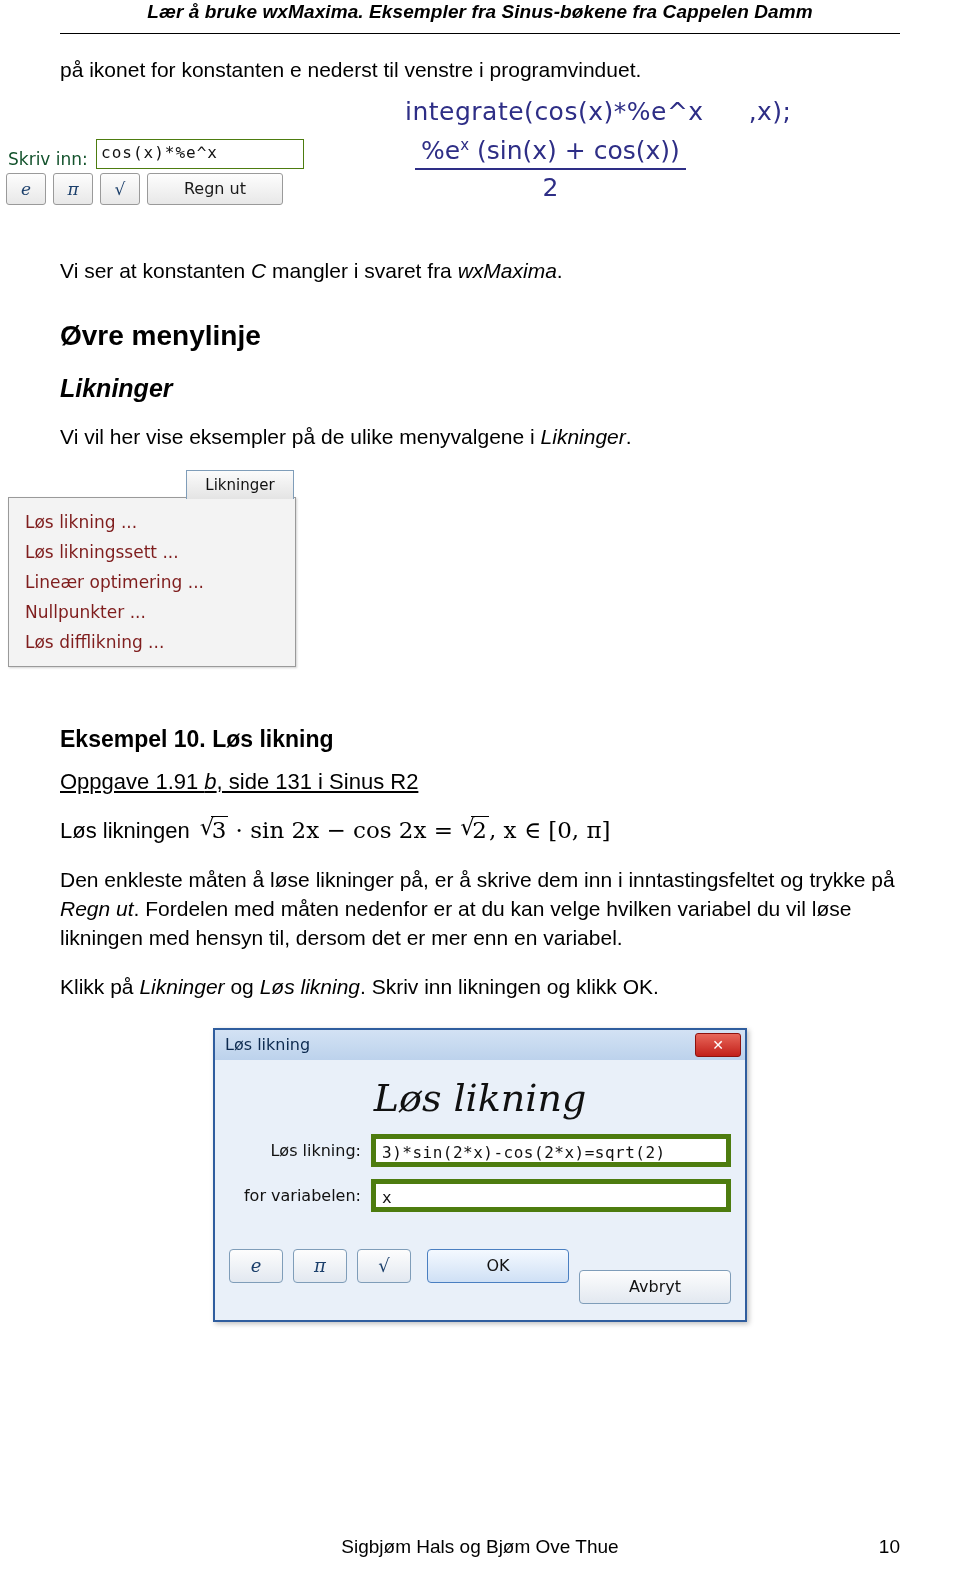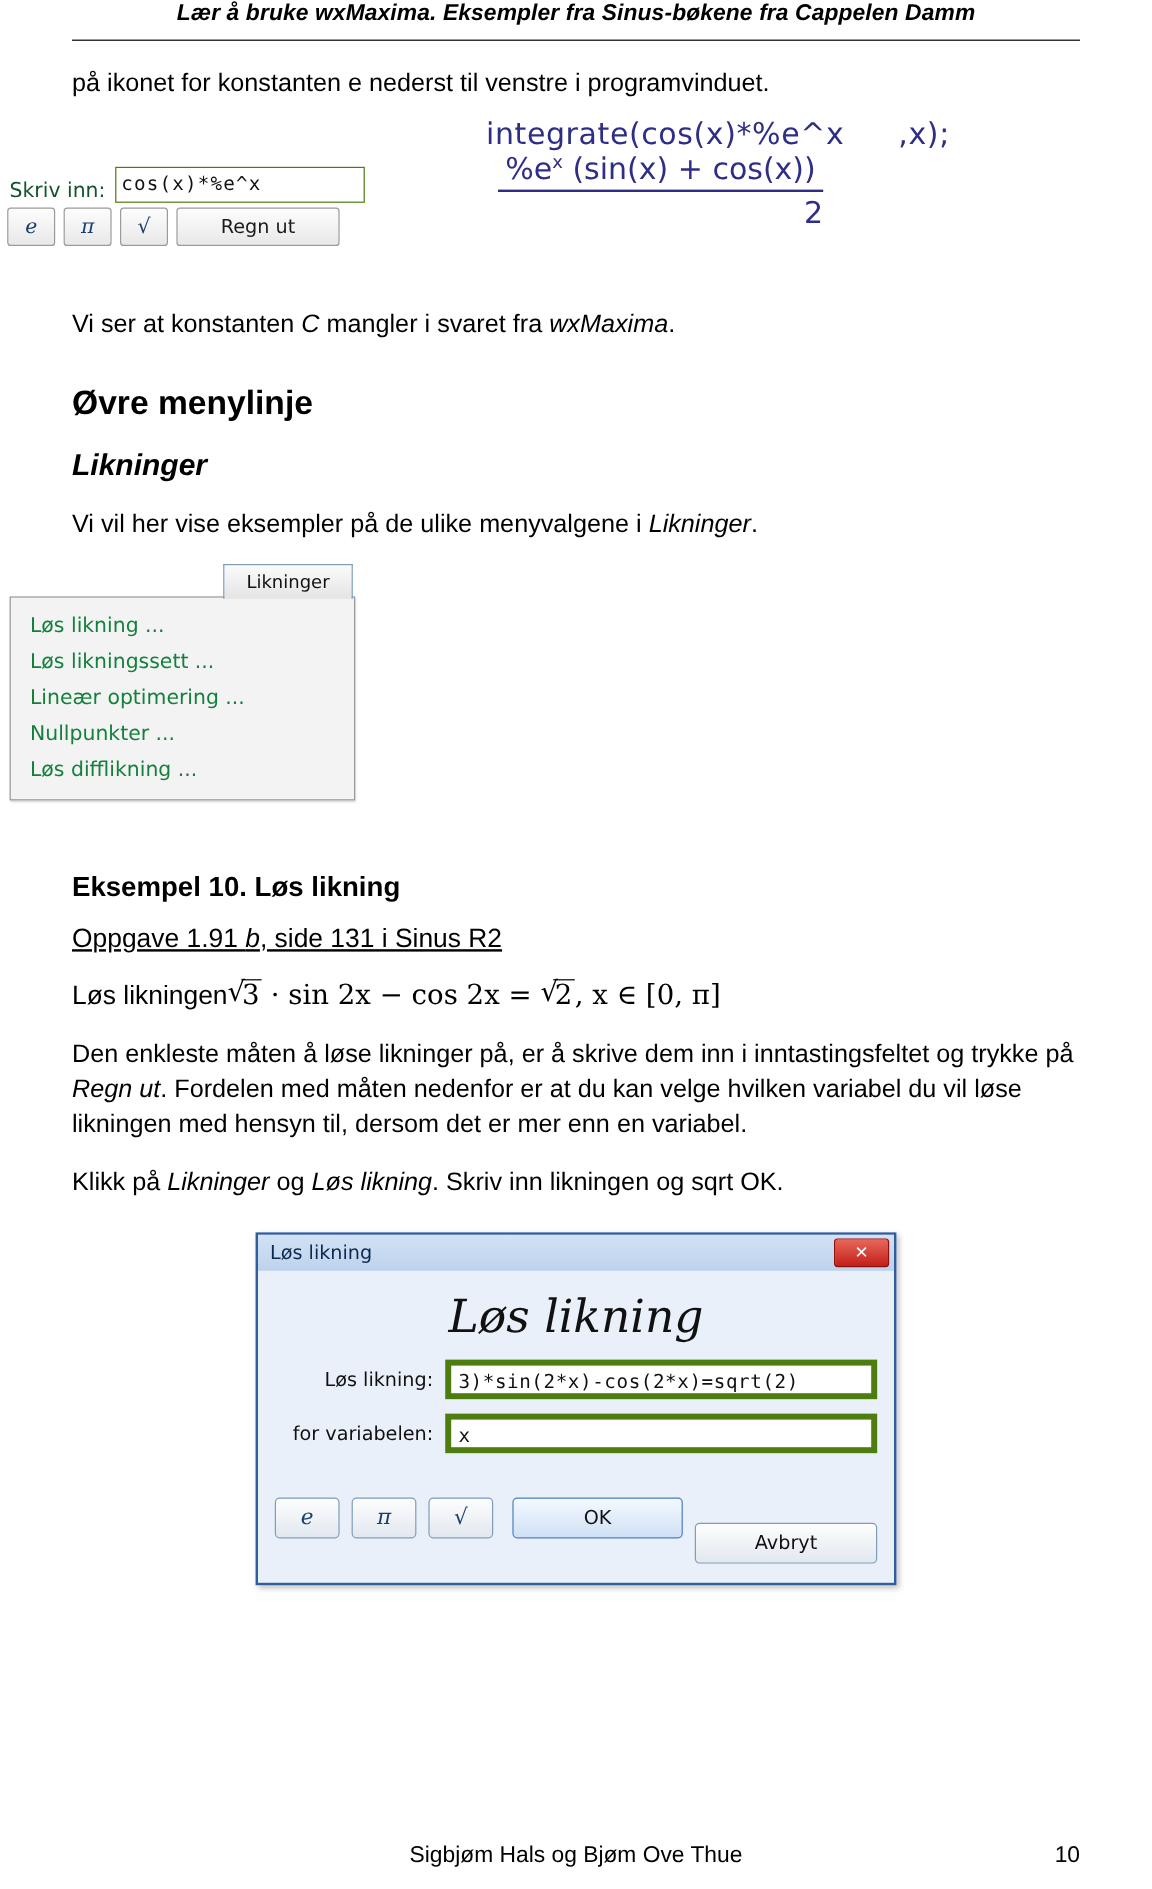"%ex (sin(x) + cos(x))" .frac { margin-top: none -> 10px; text-align: right -> center }
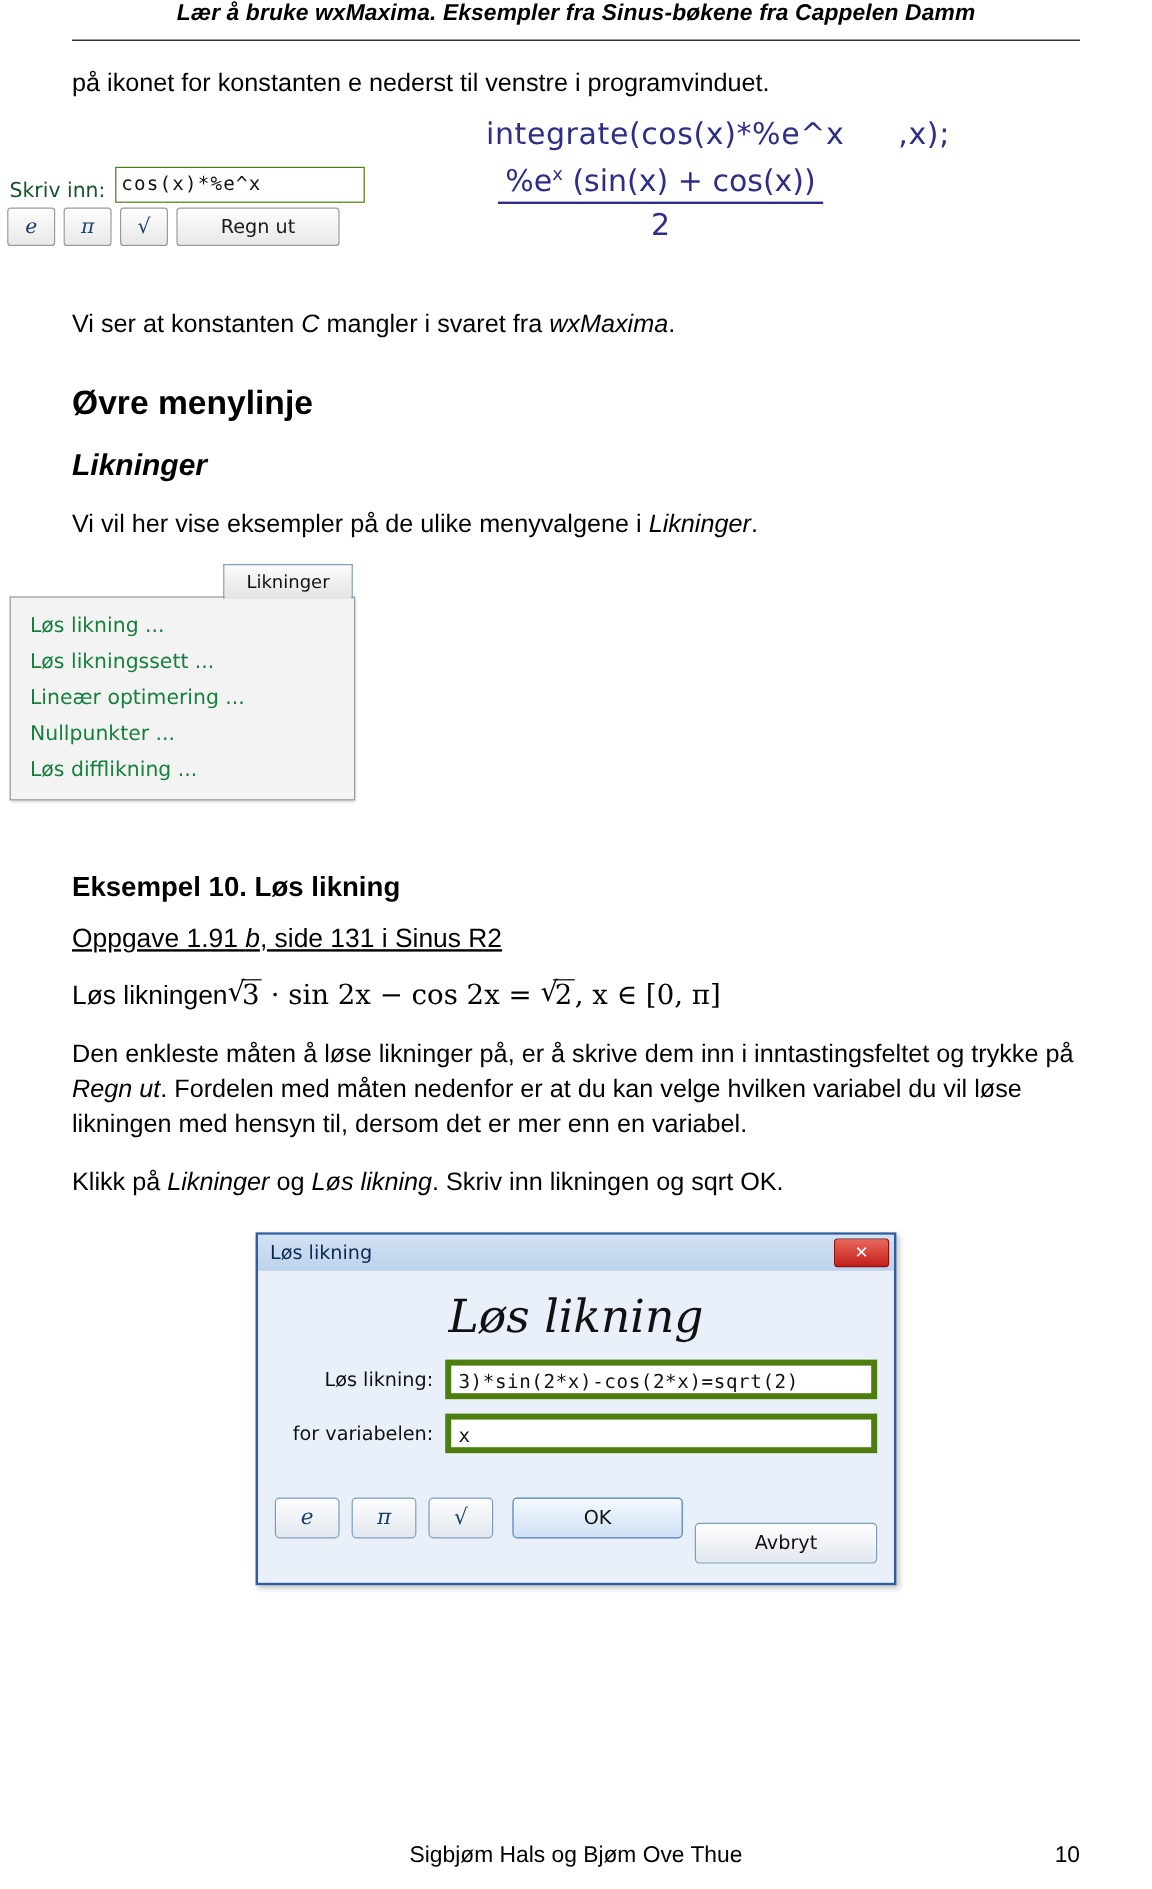"Løs likning ..." .menu-item { color: #15803d -> #7f1d1d }
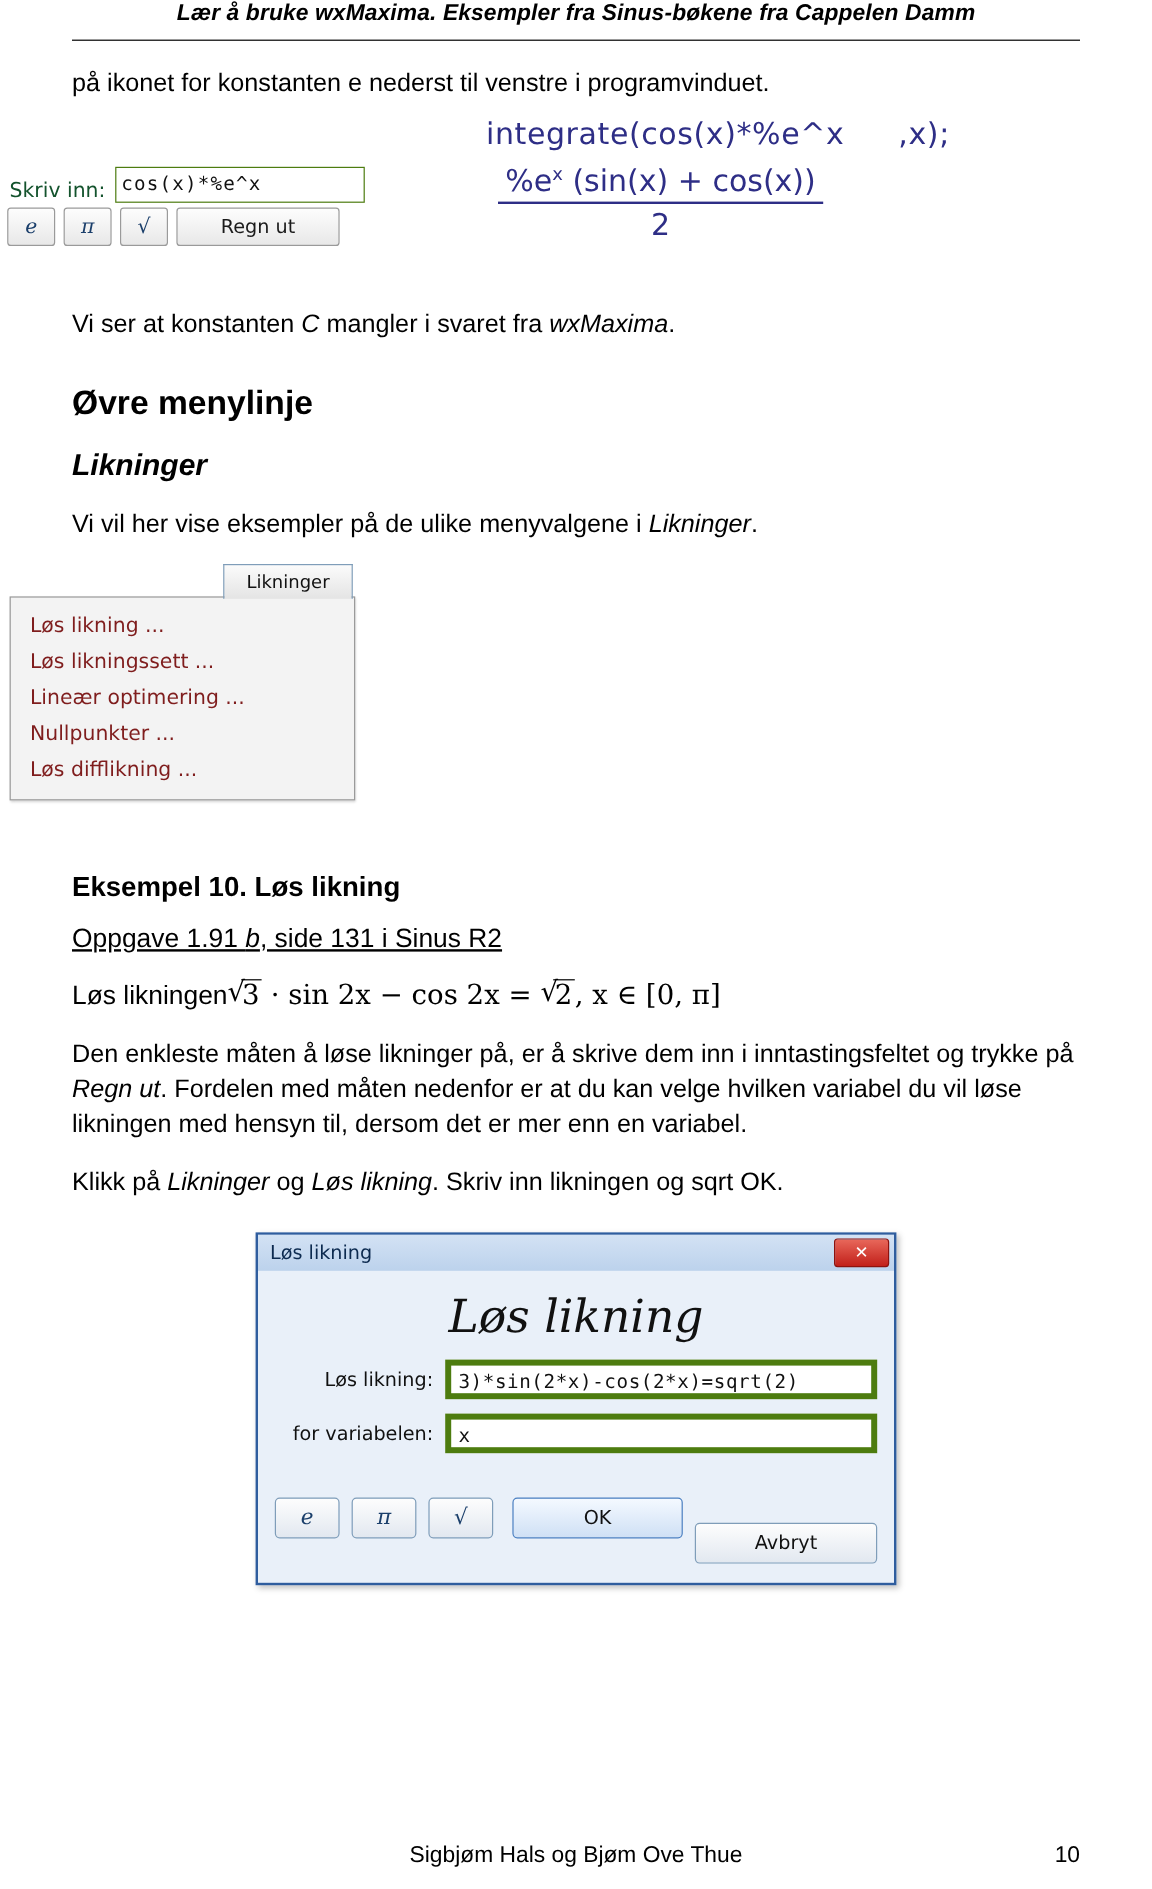"Løs likningen" .eqline { gap: none -> 10px }
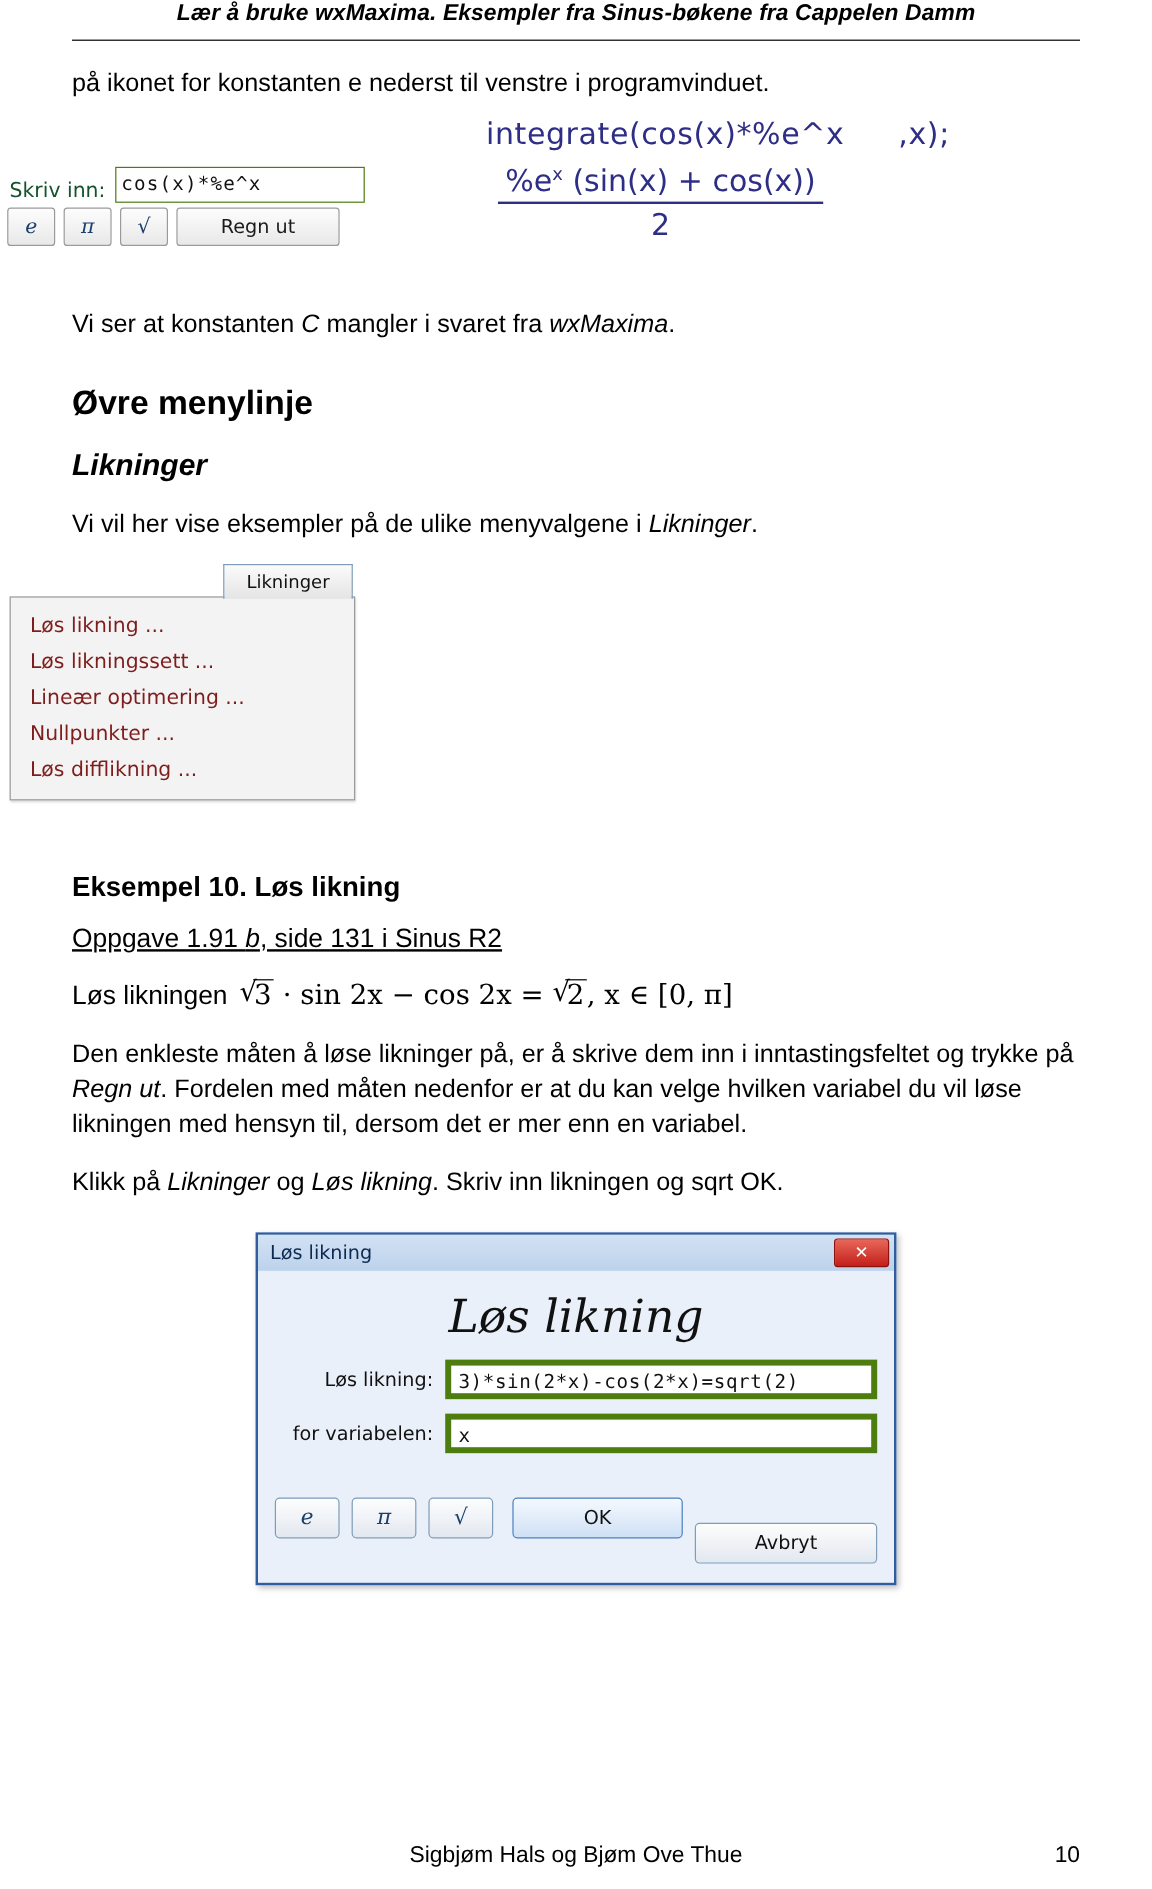". Skriv inn likningen og" span { text: sqrt -> klikk }
